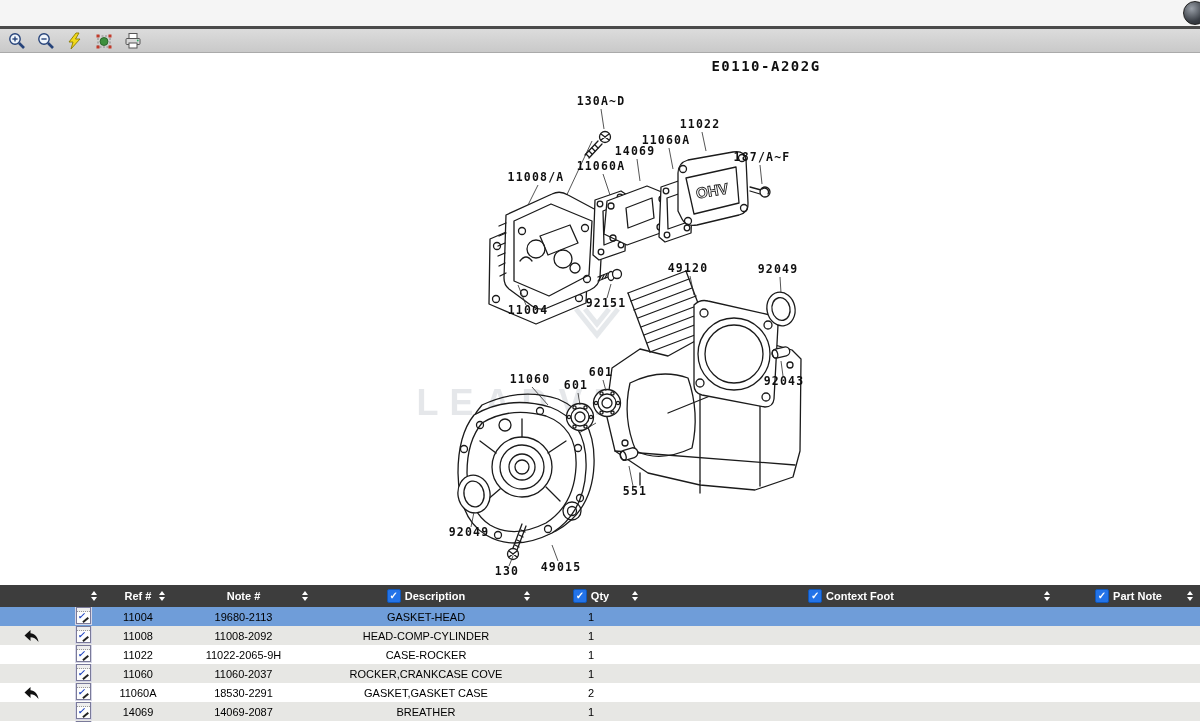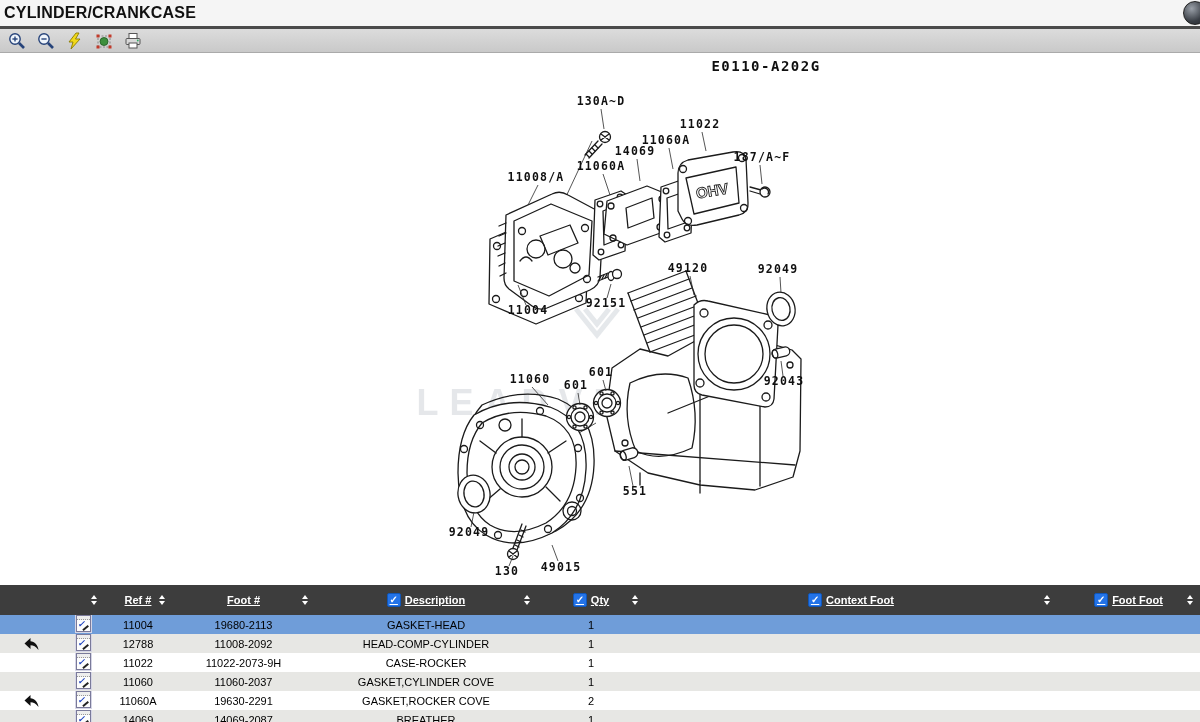"CYLINDER/CRANKCASE" span.title { html: <span>CYLINDER/CRANKCASE</span> -> none }
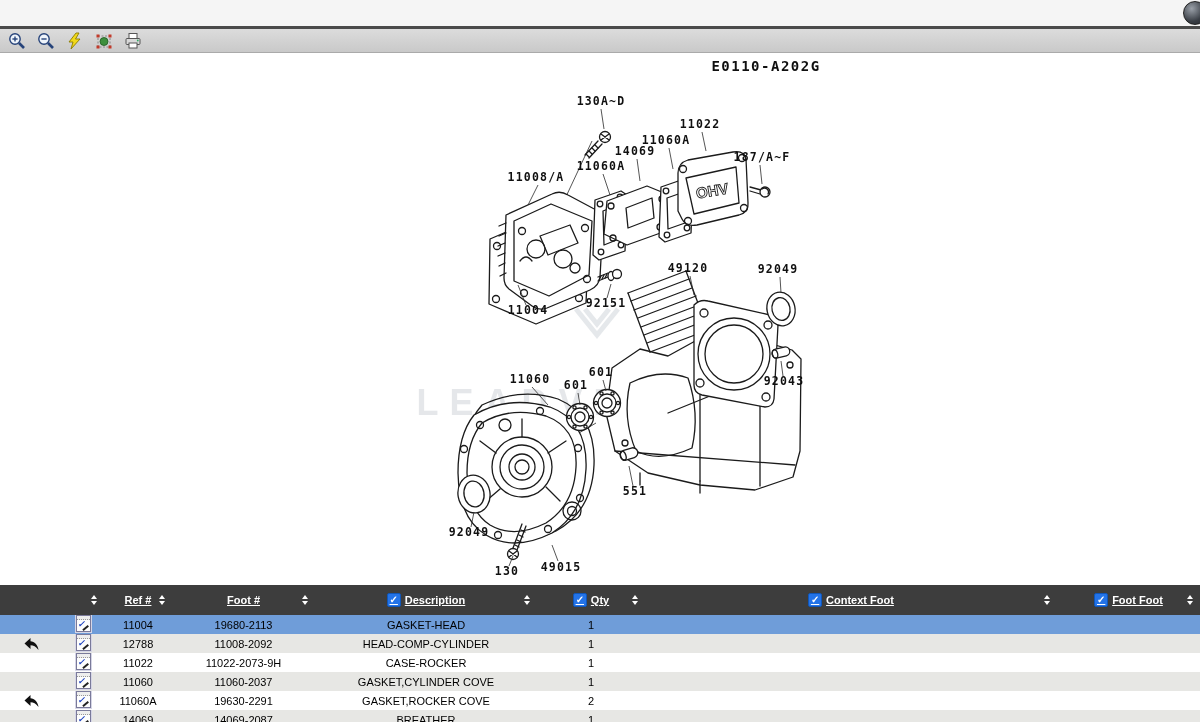"Ref #" table.parts th { height: 30px -> 22px; text-decoration: underline -> none }
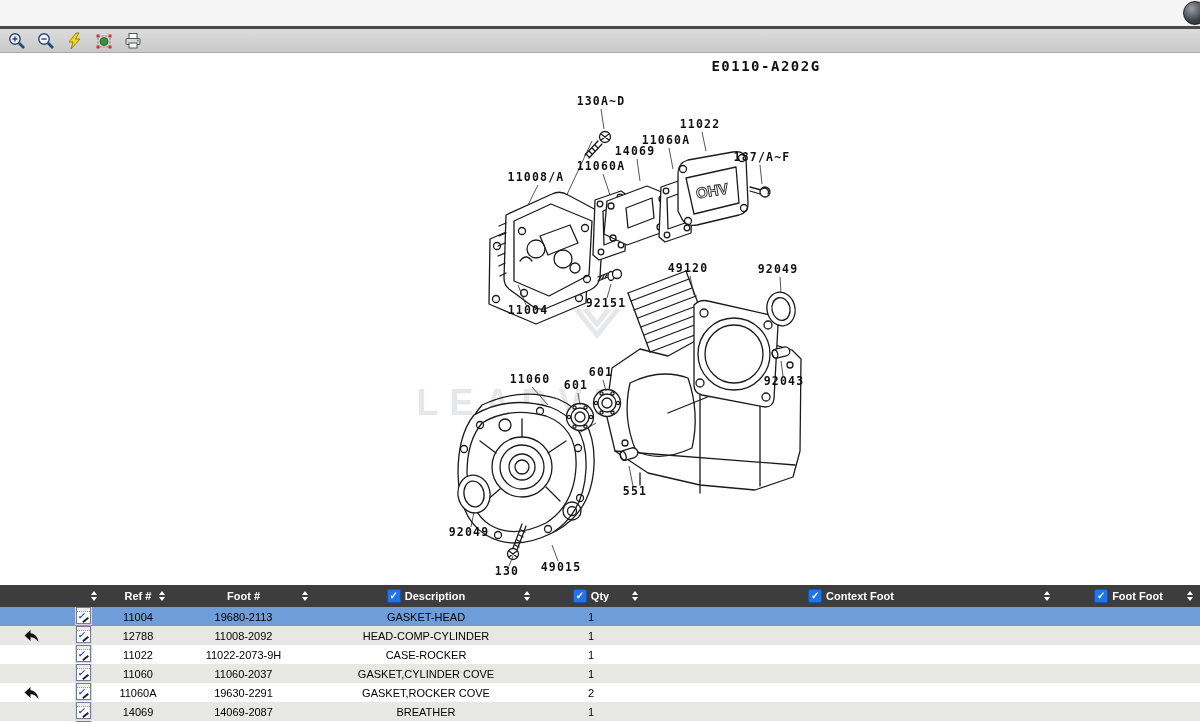"Foot #" span { text: Foot -> Note }
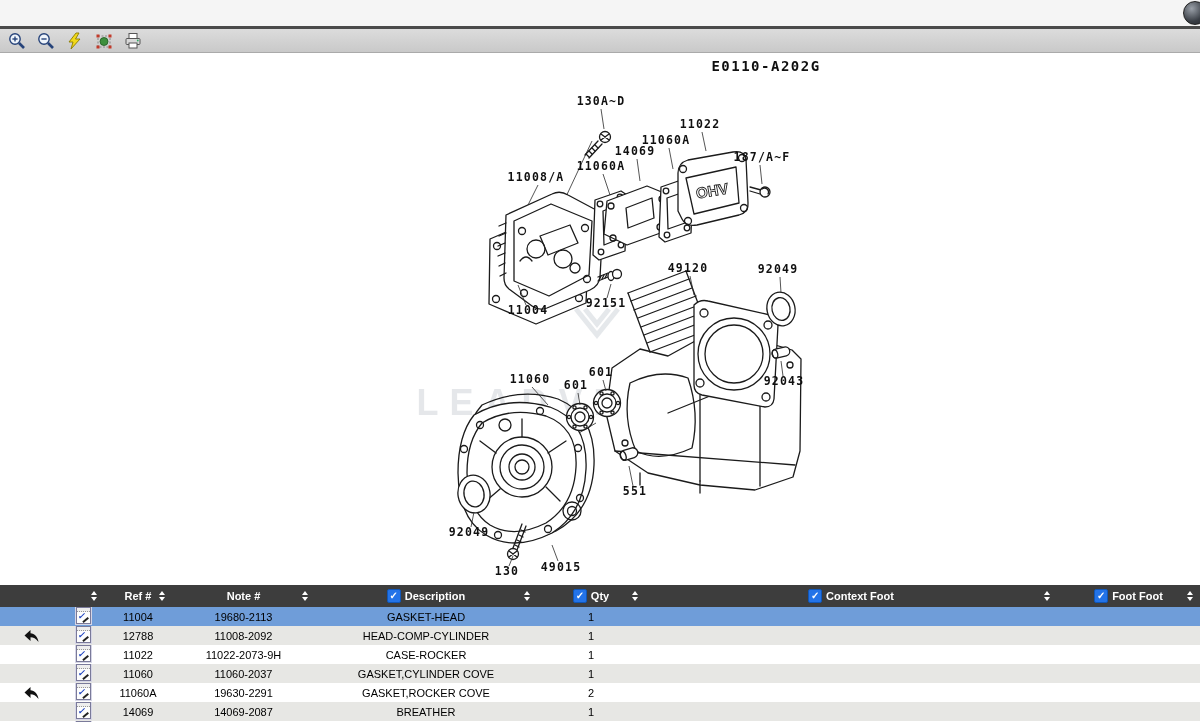"Foot Foot" span { text: Foot Foot -> Part Note }
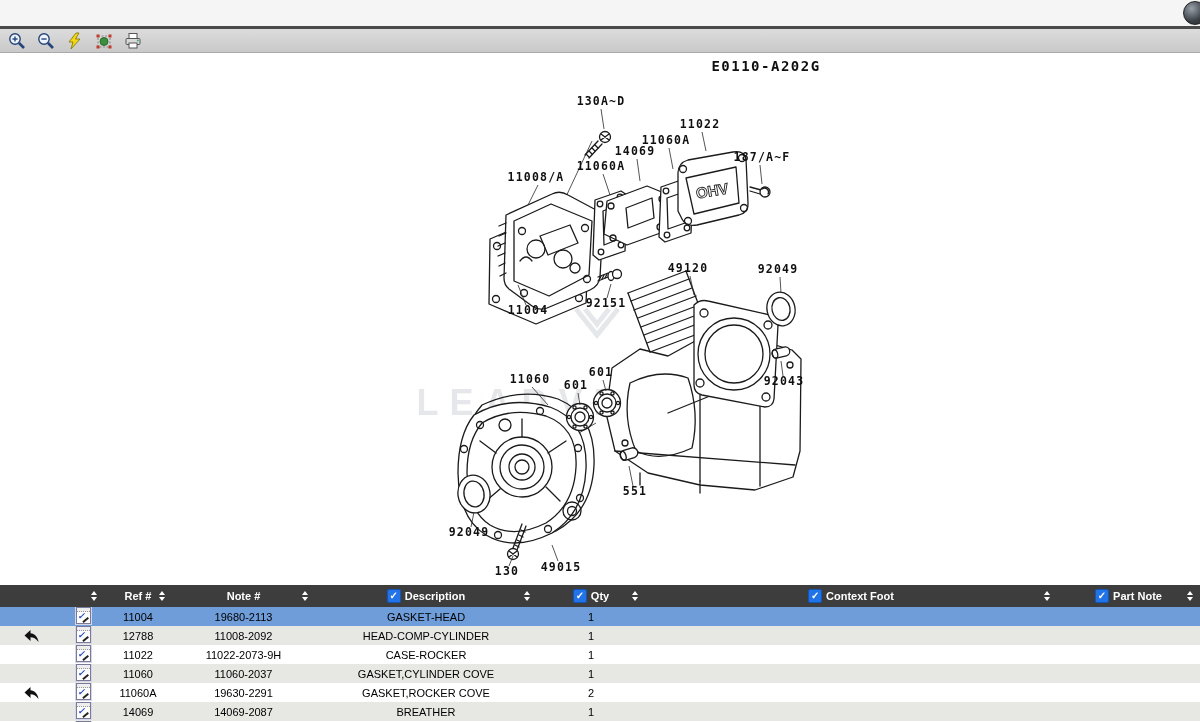"12788" td { text: 12788 -> 11008 }
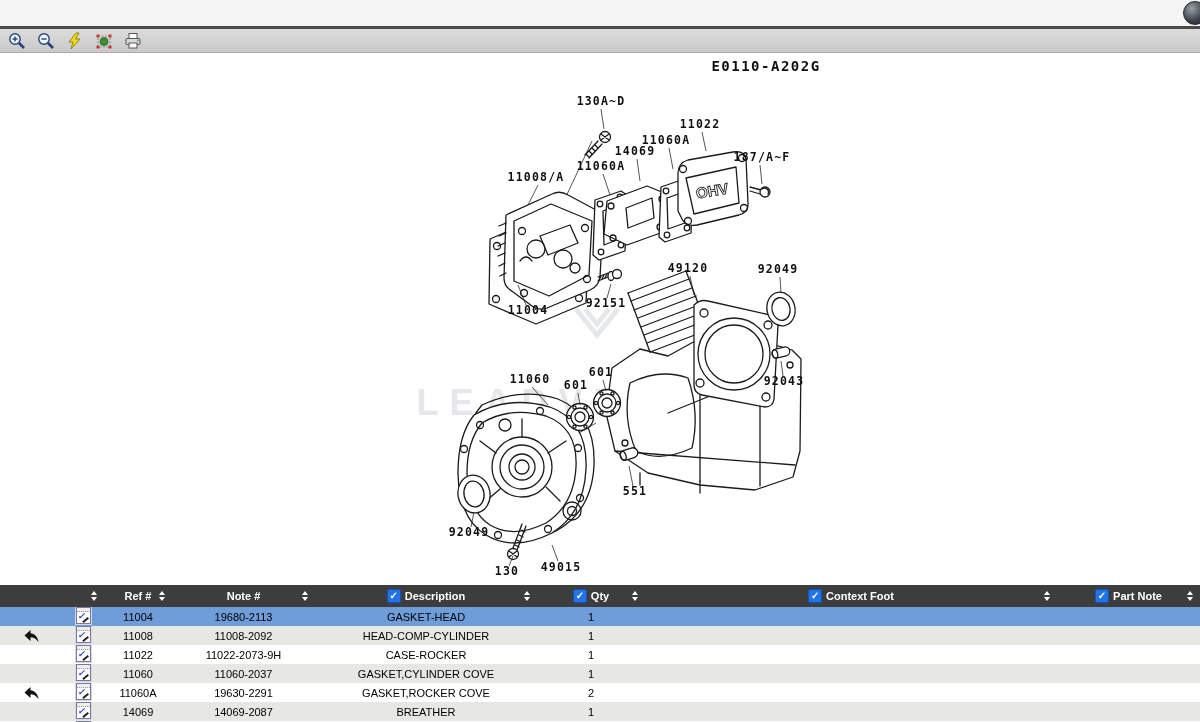"11022-2073-9H" td { text: 11022-2073-9H -> 11022-2065-9H }
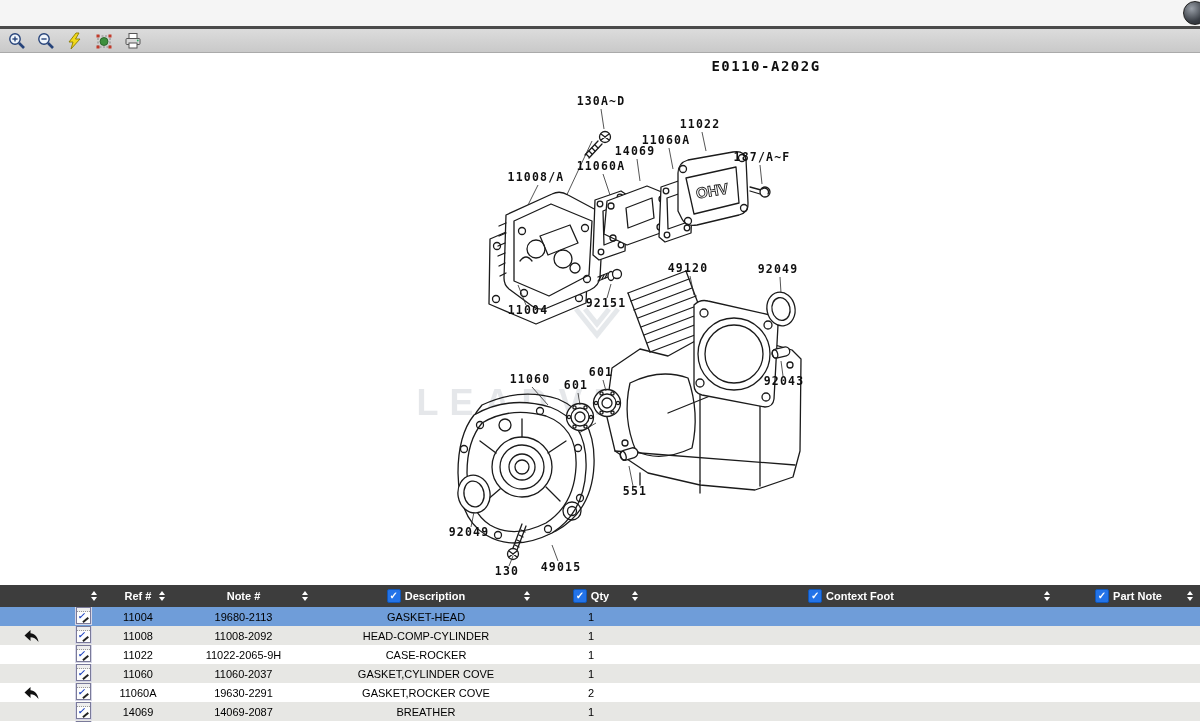"GASKET,CYLINDER COVE" td { text: GASKET,CYLINDER -> ROCKER,CRANKCASE }
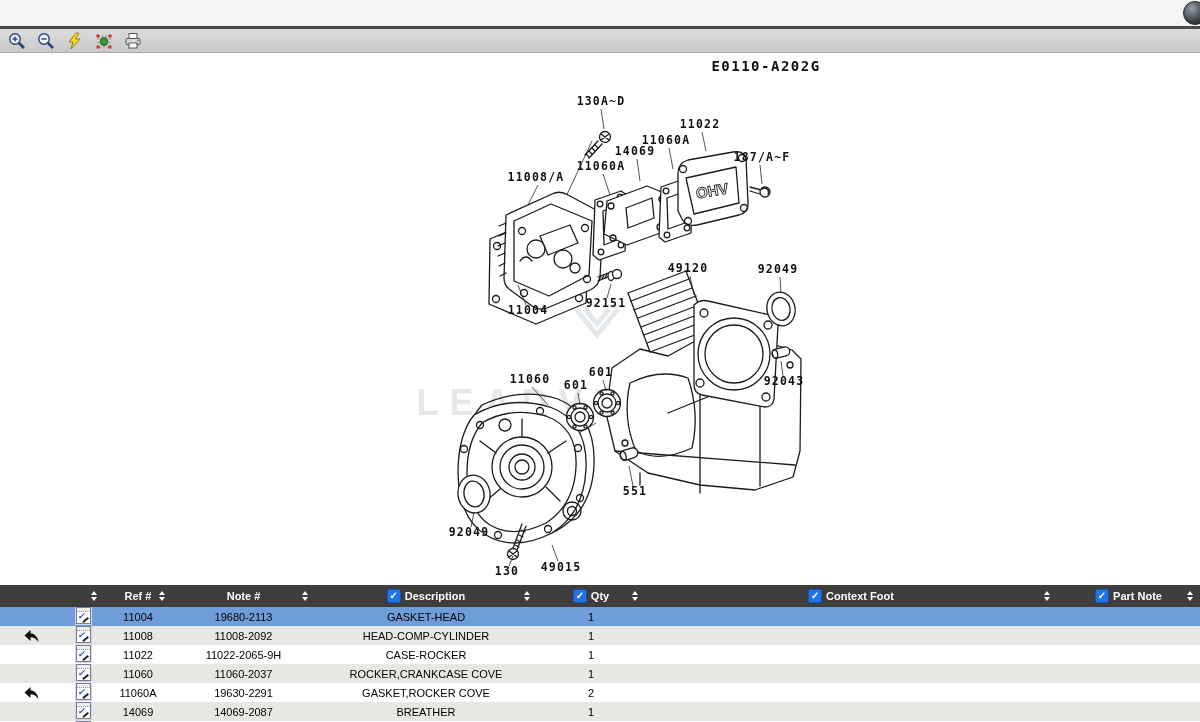"19630-2291" td { text: 19630-2291 -> 18530-2291 }
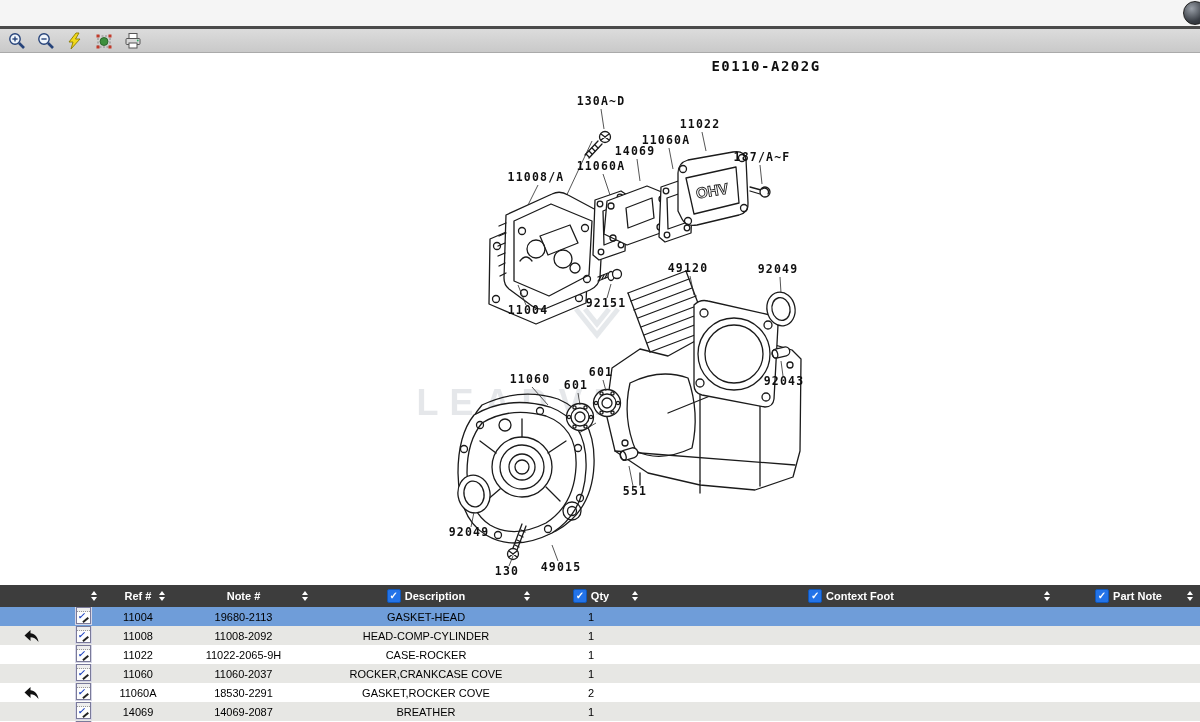"GASKET,ROCKER COVE" td { text: GASKET,ROCKER COVE -> GASKET,GASKET CASE }
